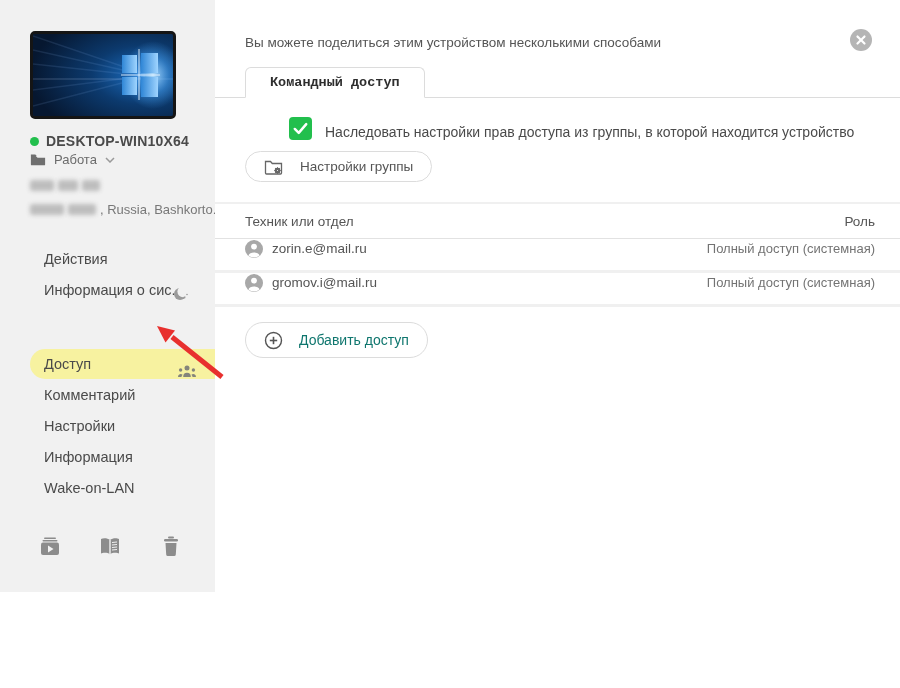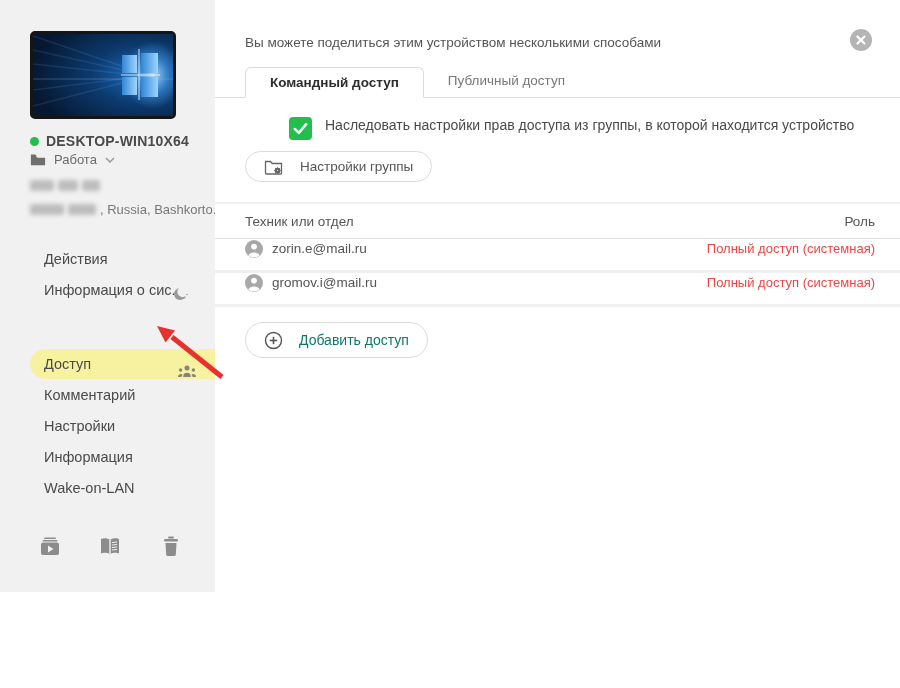"Командный доступ" .tabs { font-family: none -> Liberation Mono, monospace }
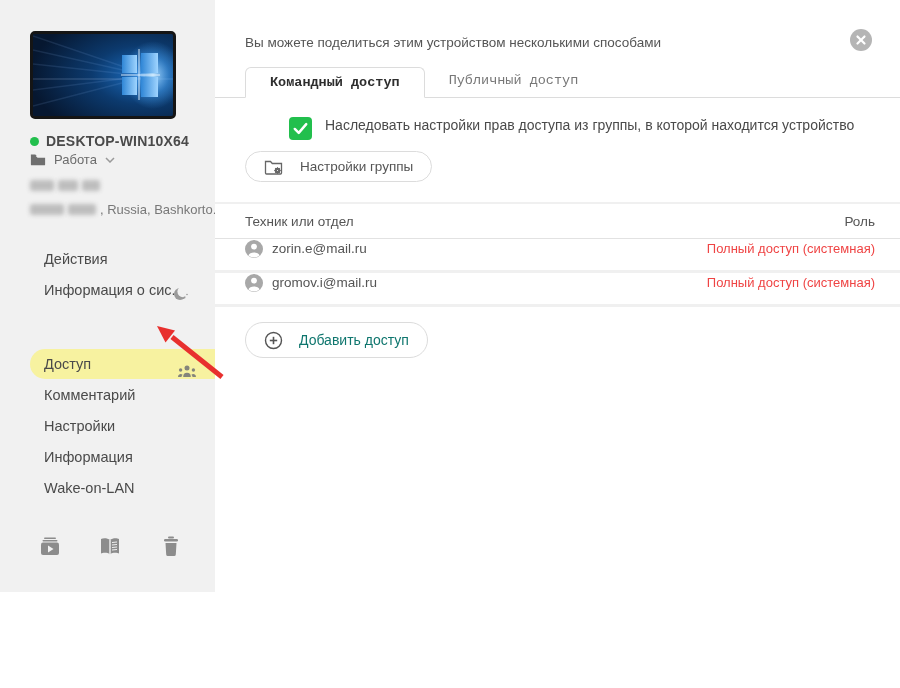"Публичный доступ" div.tab { html: <div>Публичный доступ</div> -> none }
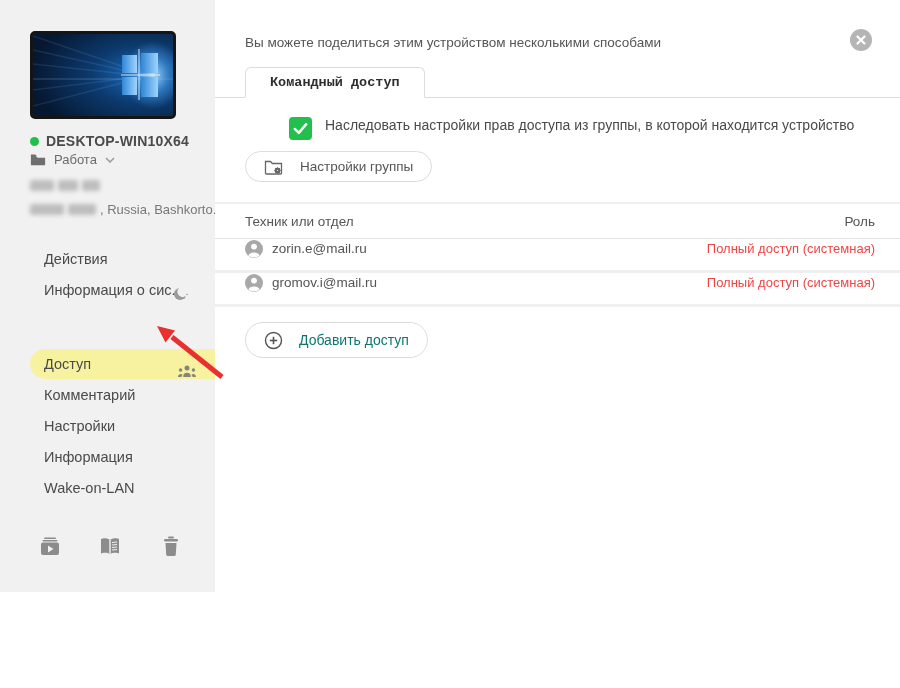"Наследовать настройки прав доступа из" .check-row { align-items: flex-start -> flex-end }
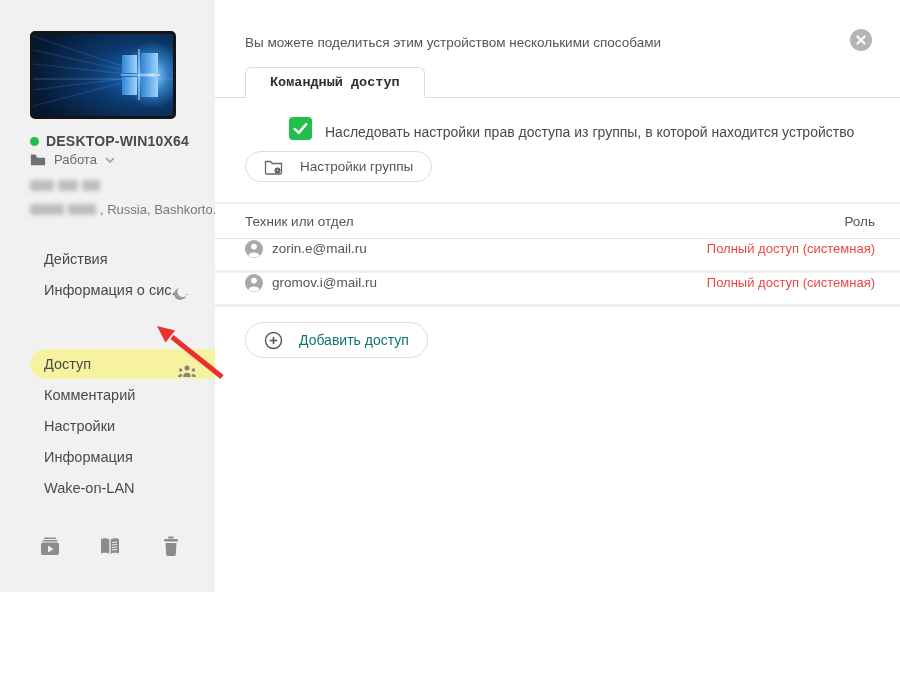"Полный доступ (системная)" .tbl-row .role { color: #ef4444 -> #737373 }
